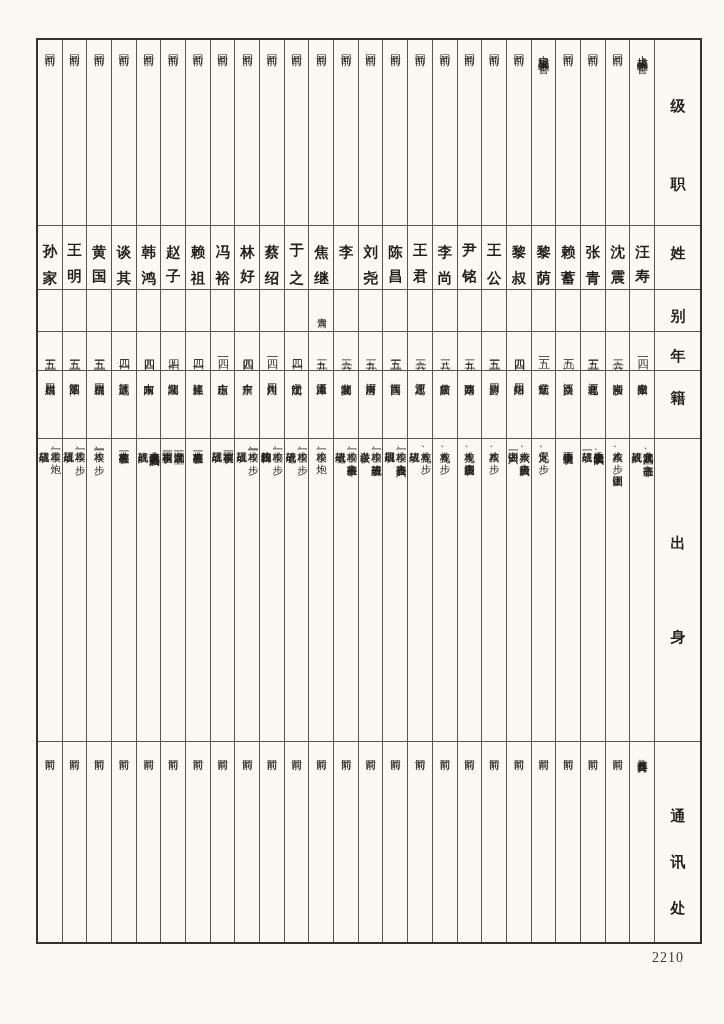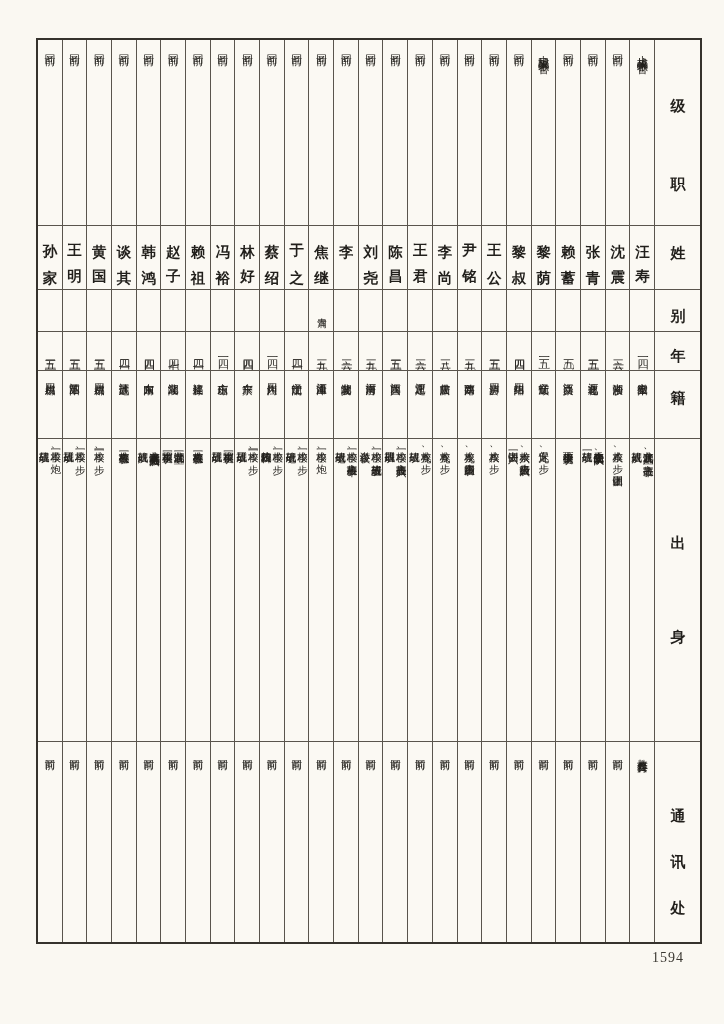"1594" div.page-number { text: 1594 -> 2210 }
